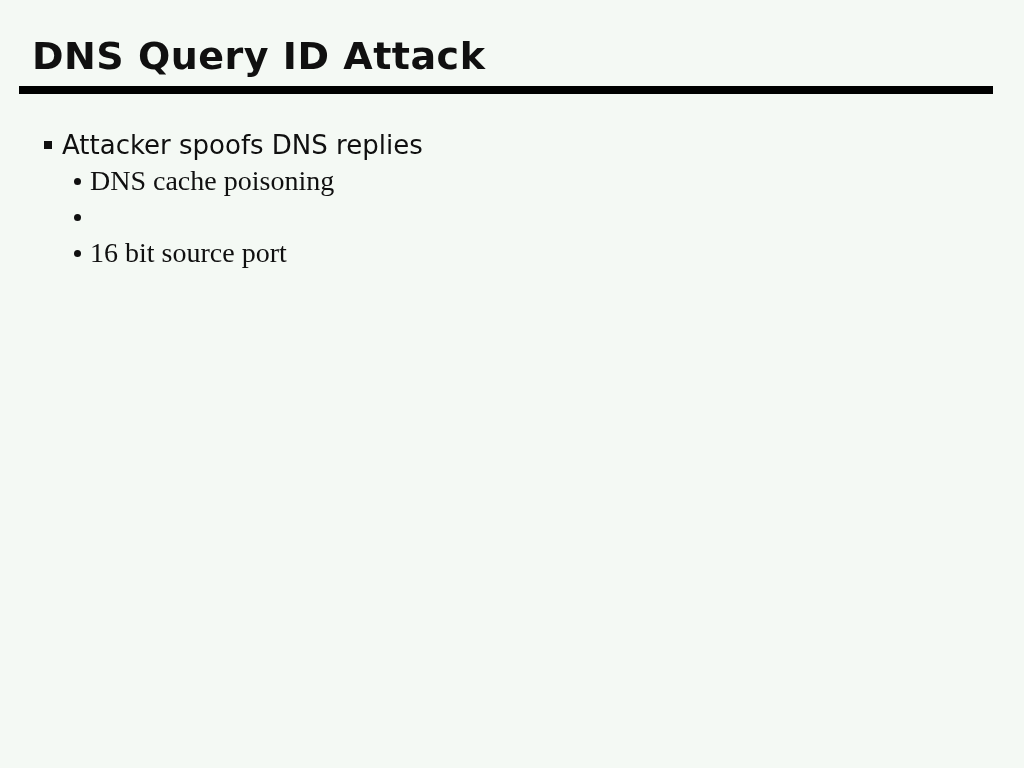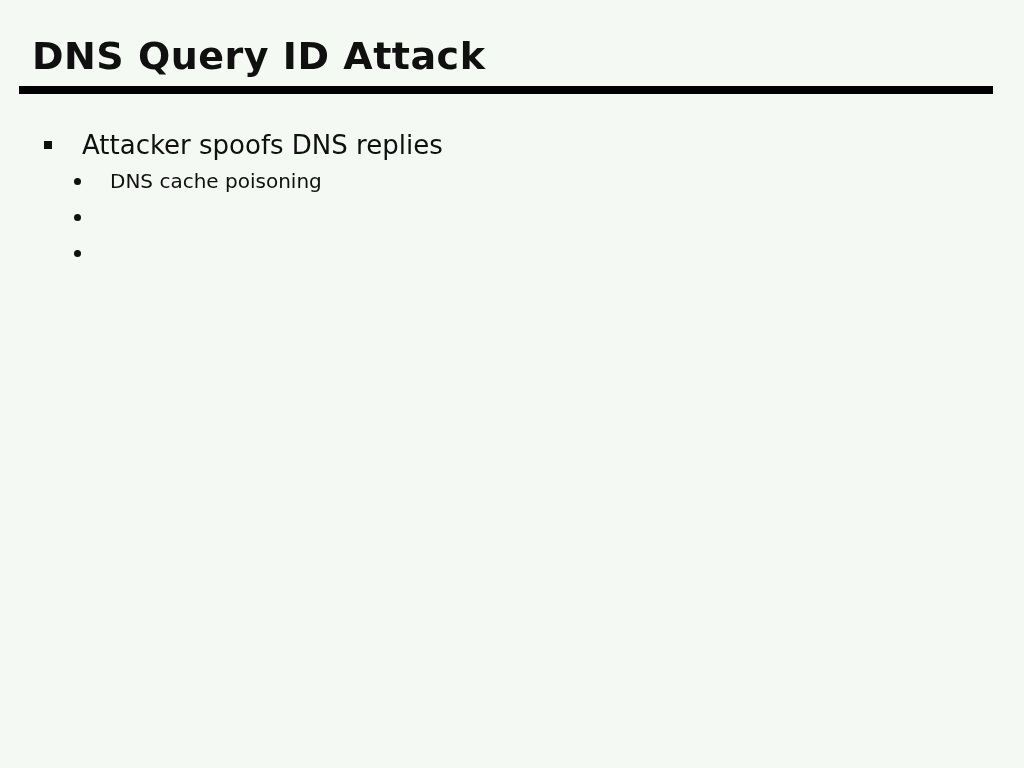"Attacker spoofs DNS replies" .bullet-row { gap: 20px -> none }
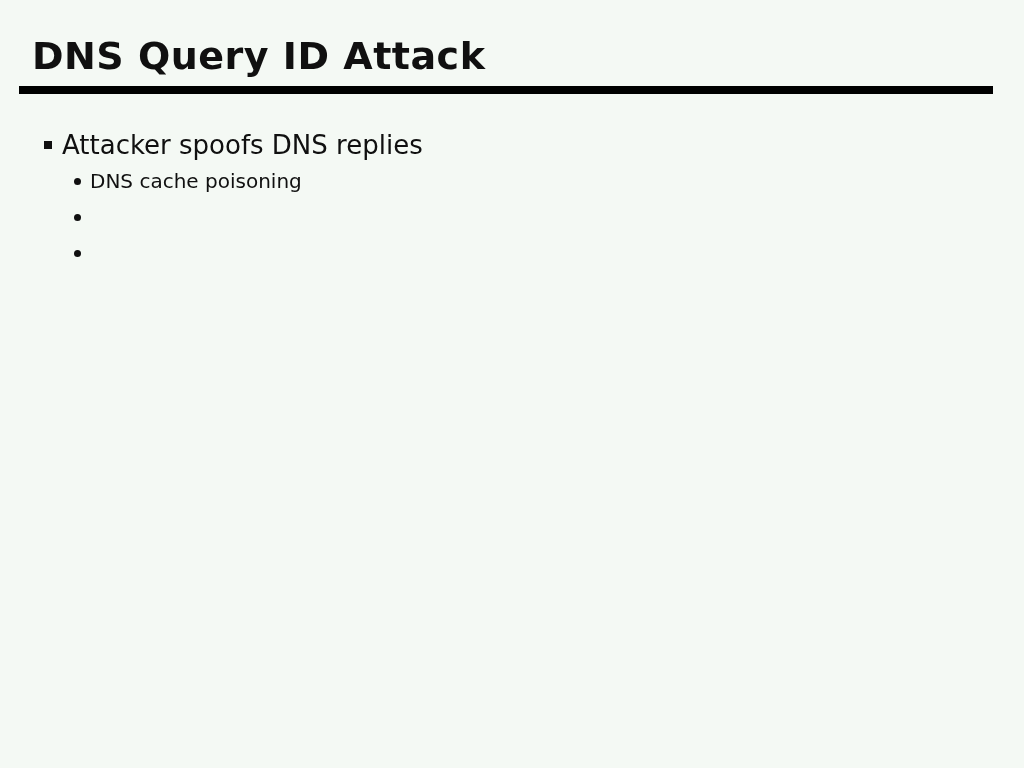"DNS cache poisoning" .bullet-row.l2 { font-family: none -> Liberation Serif, serif; font-size: 20px -> 28px }
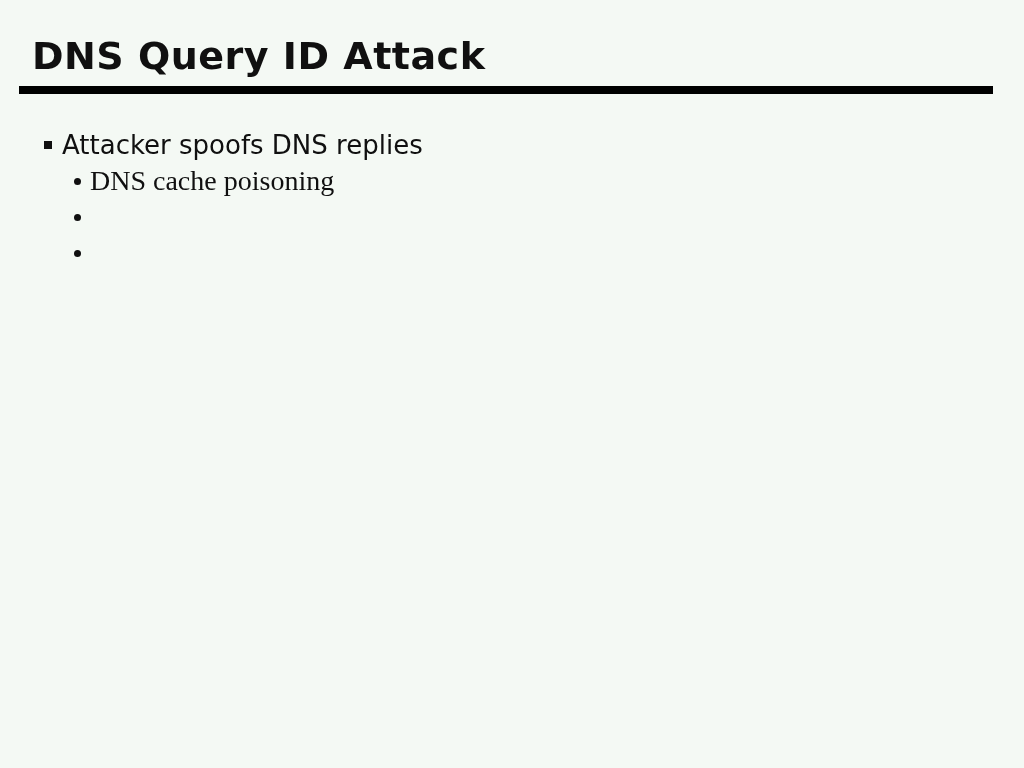"16 bit source port" span.bullet-text { html: none -> <span>16 bit source port</span> }
